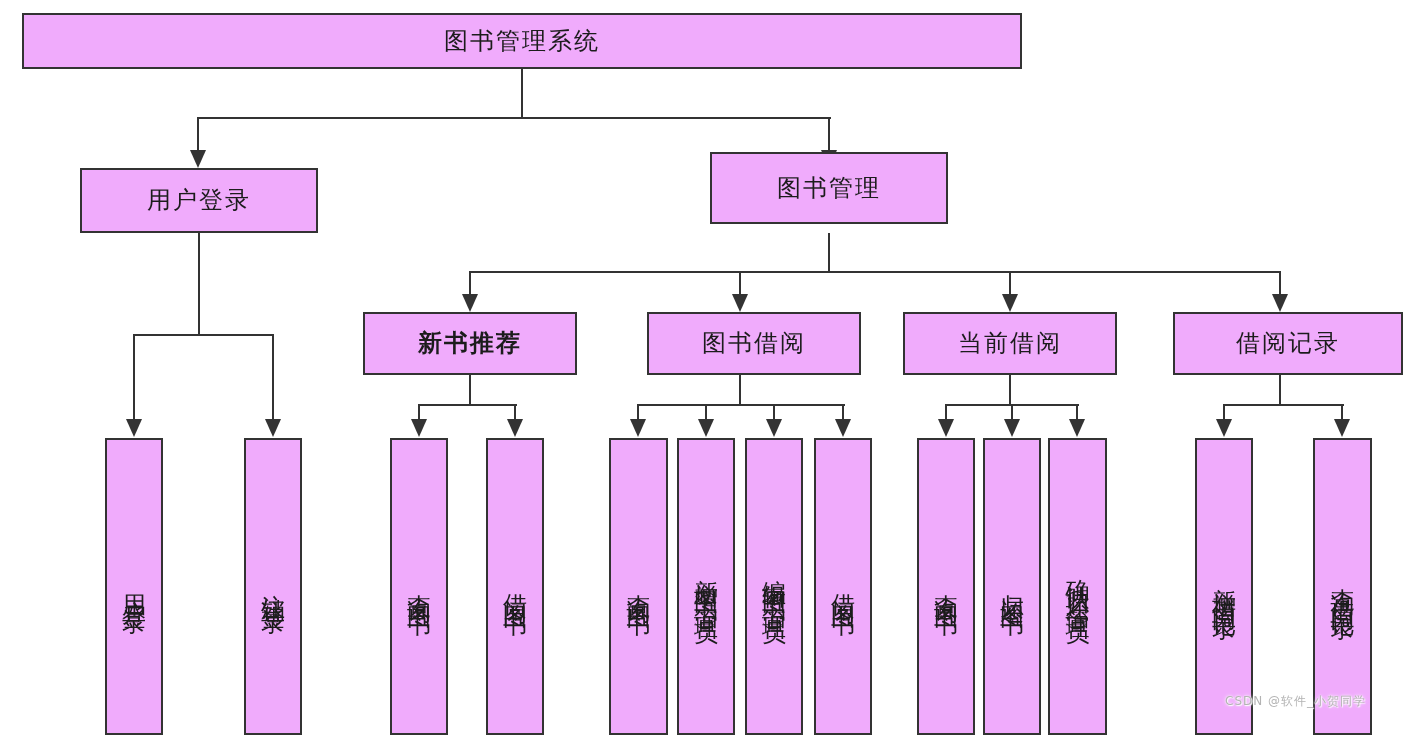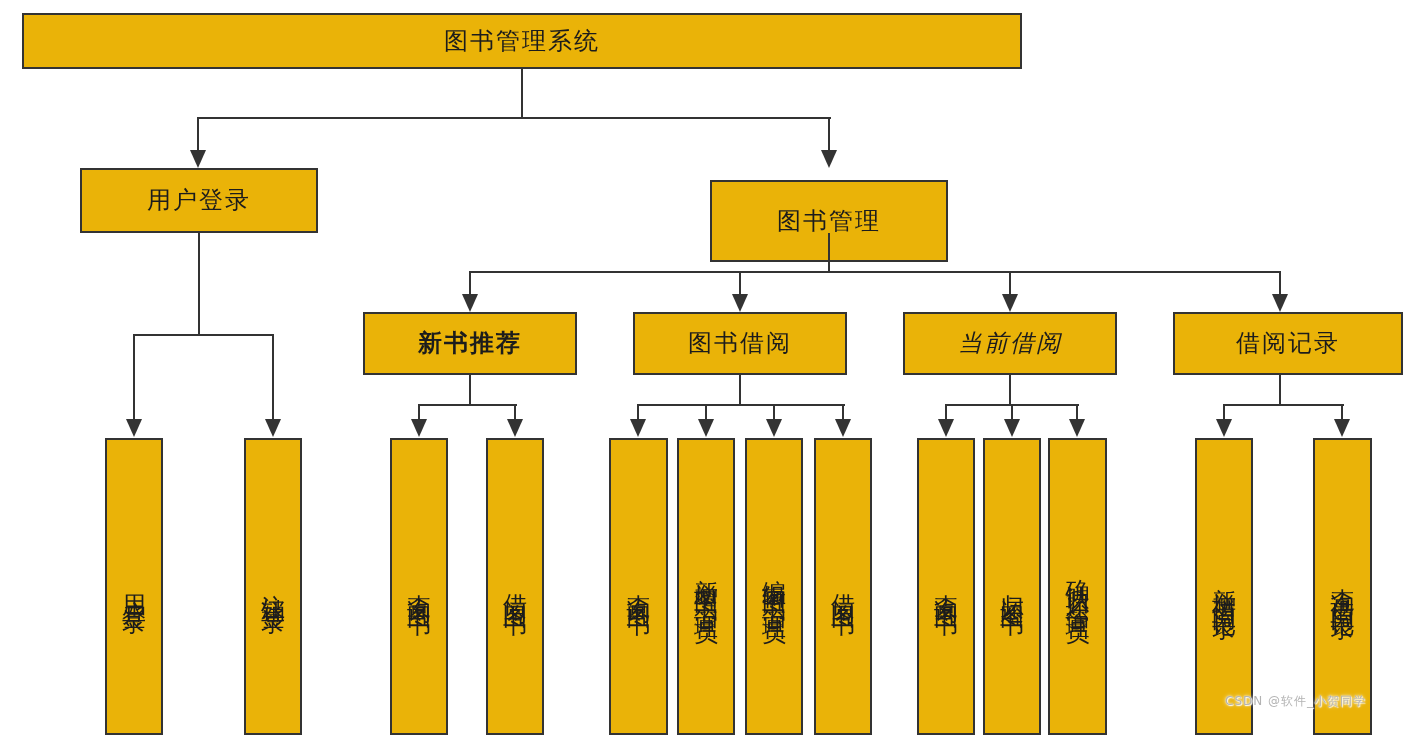"图书管理系统" .box { background: #eab308 -> #f0abfc }
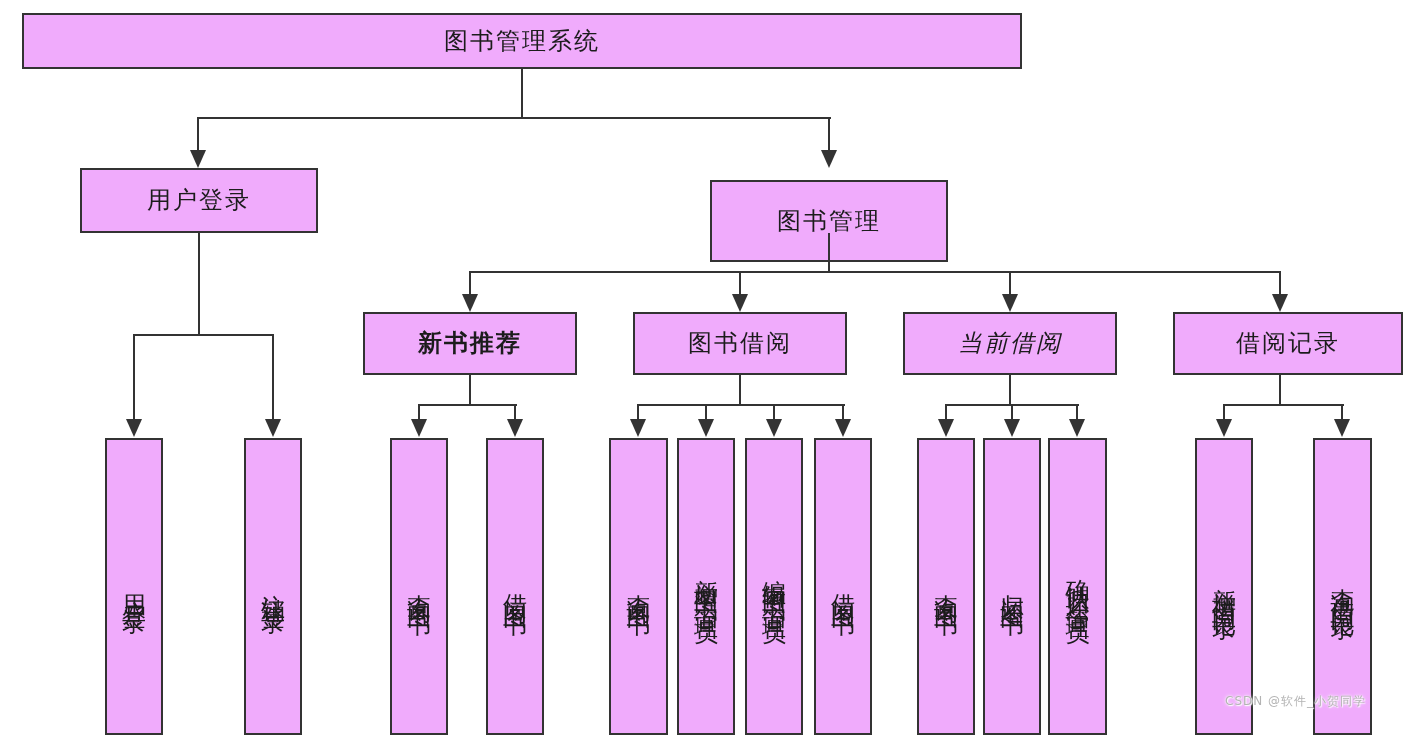"图书管理" div.box { height: 82px -> 72px; top: 180px -> 152px }
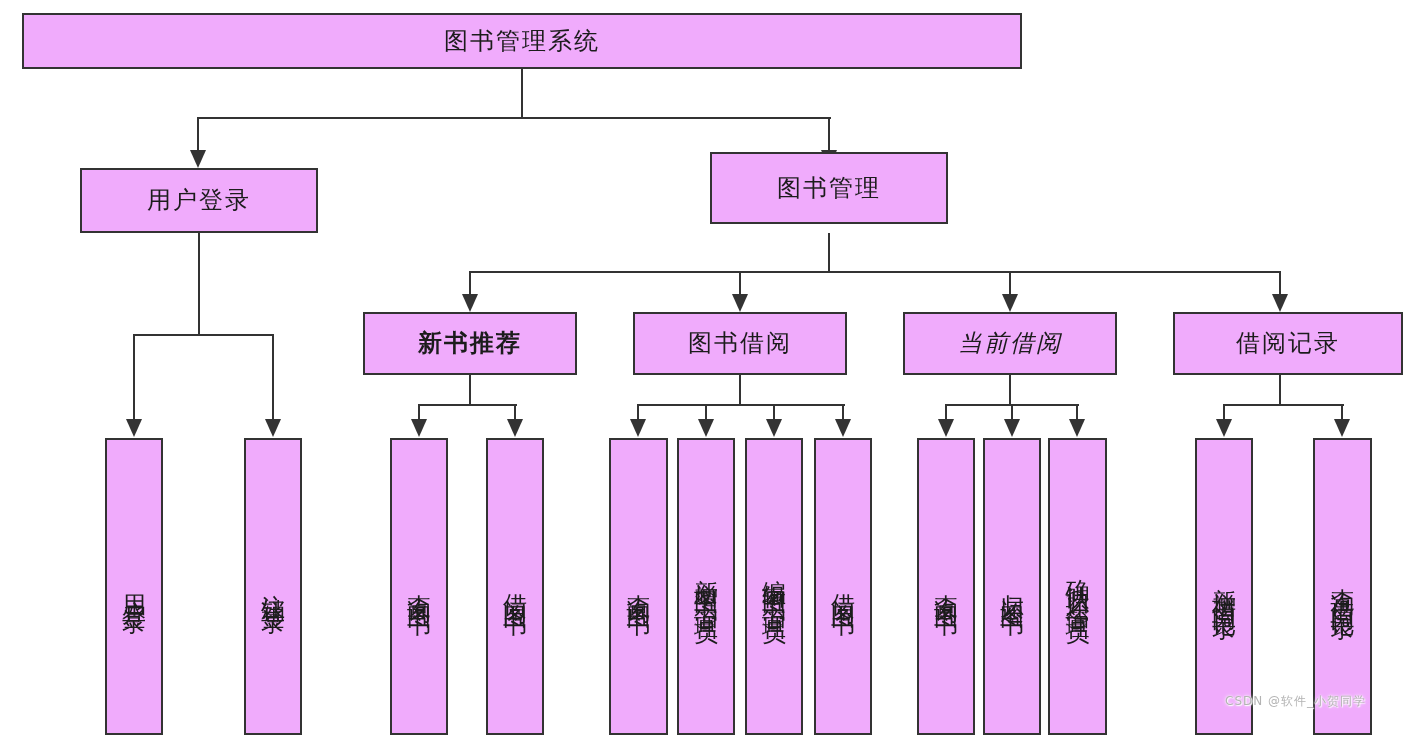"图书借阅" div.box { left: 633px -> 647px }
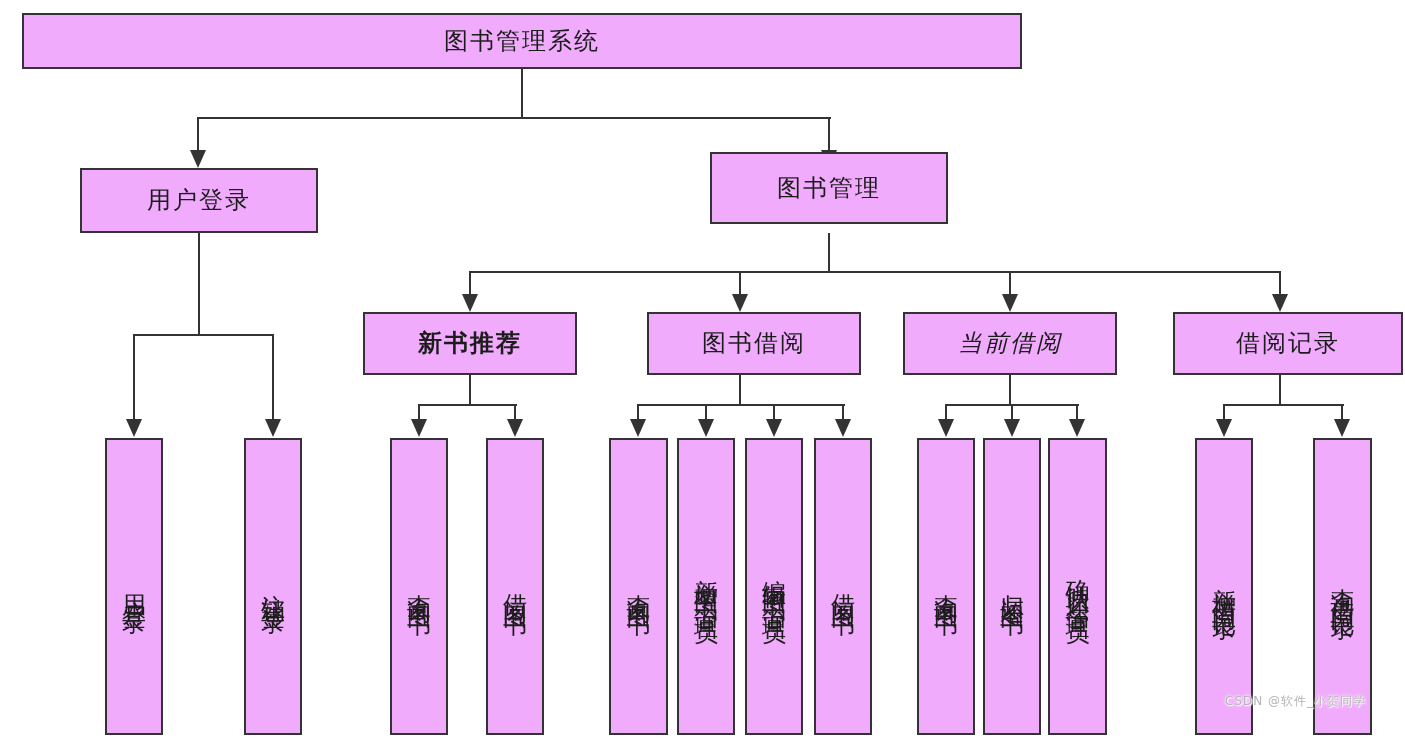"当前借阅" div.box { font-style: italic -> none }
